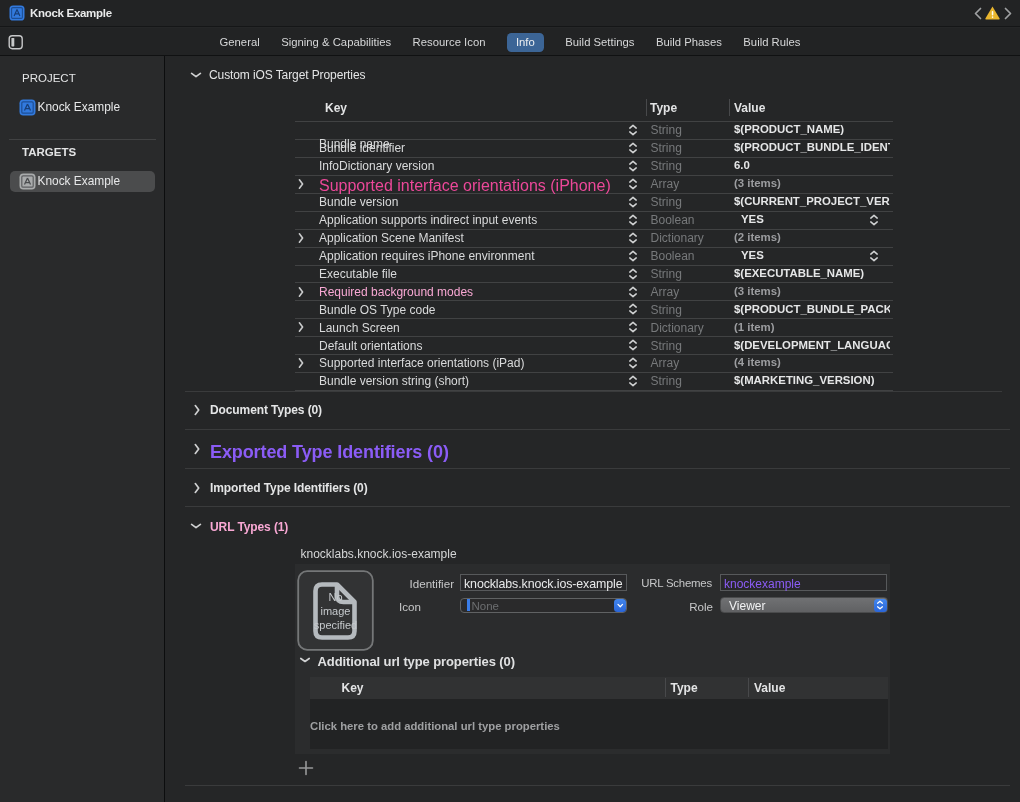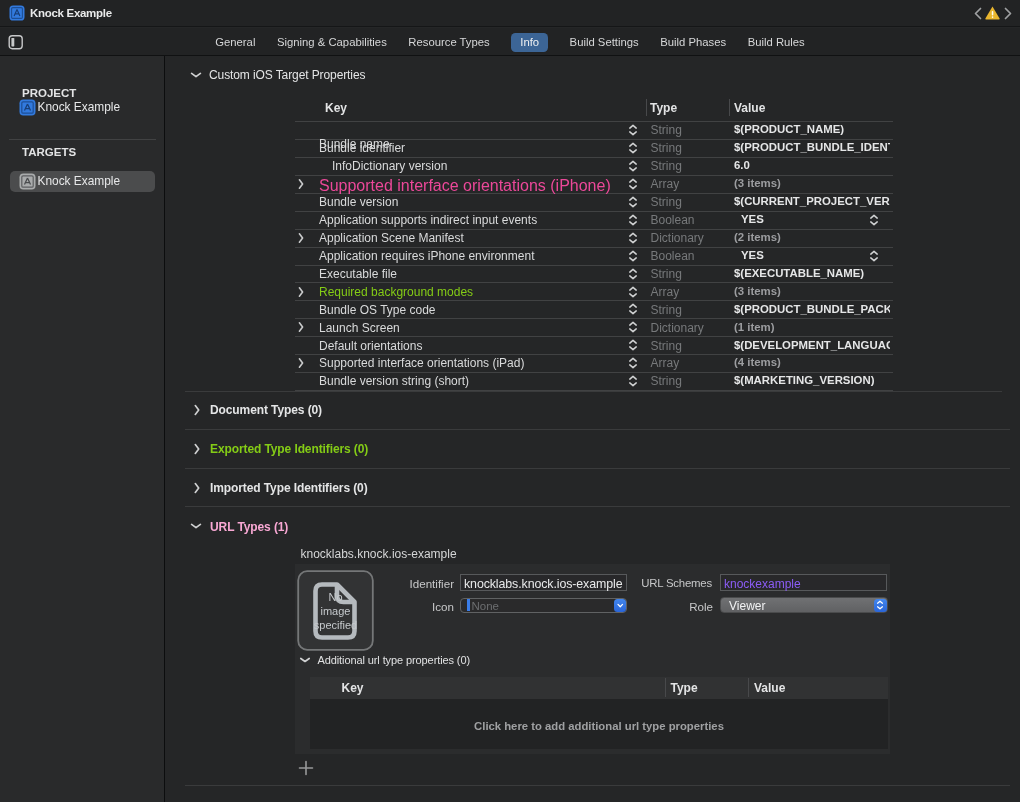"Resource Types" span { text: Types -> Icon }
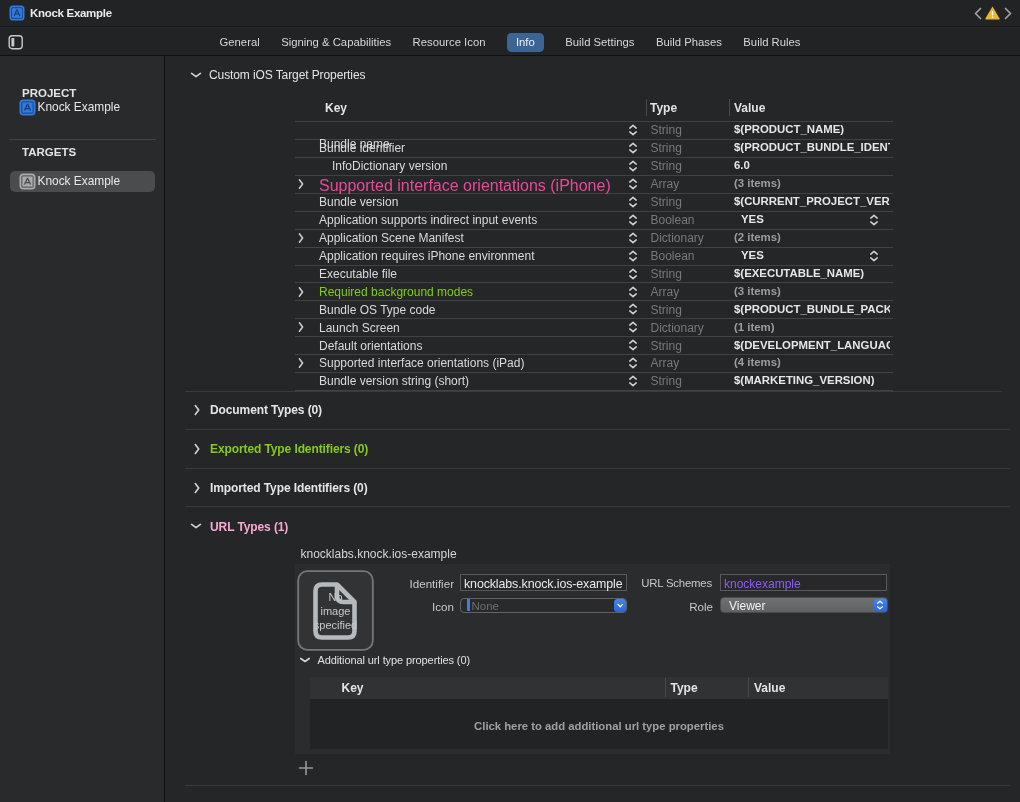"PROJECT" div.t { font-weight: 700 -> 400; top: 88px -> 73px }
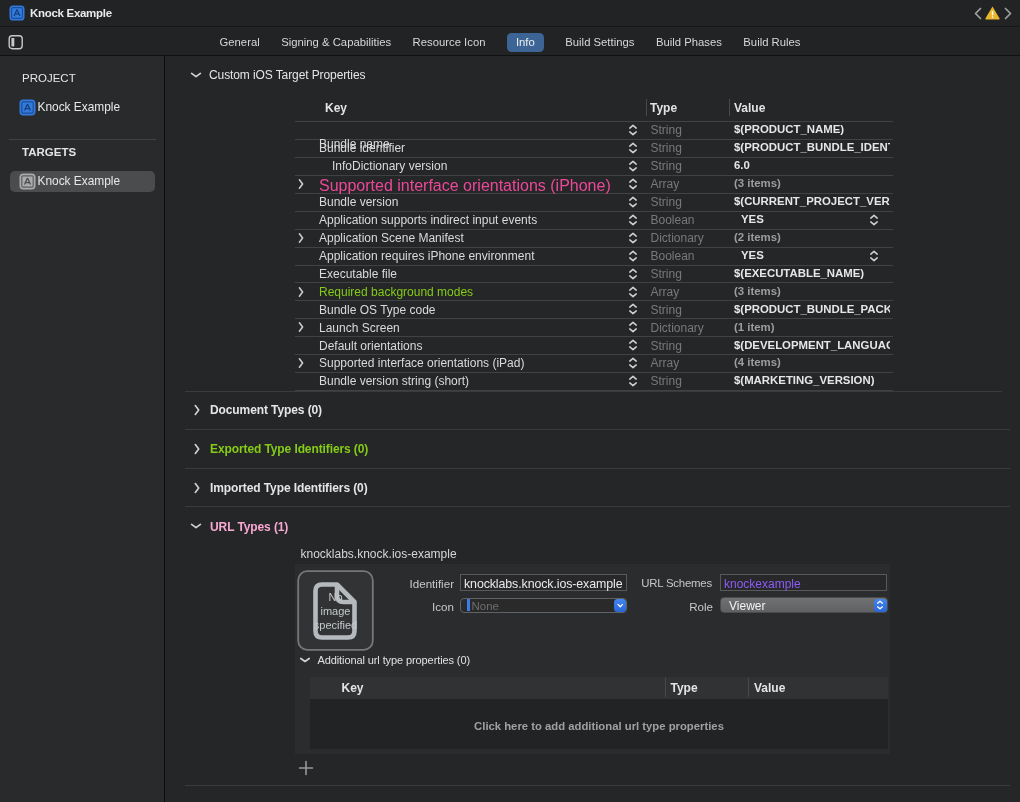"InfoDictionary version" div.t { left: 332px -> 319px }
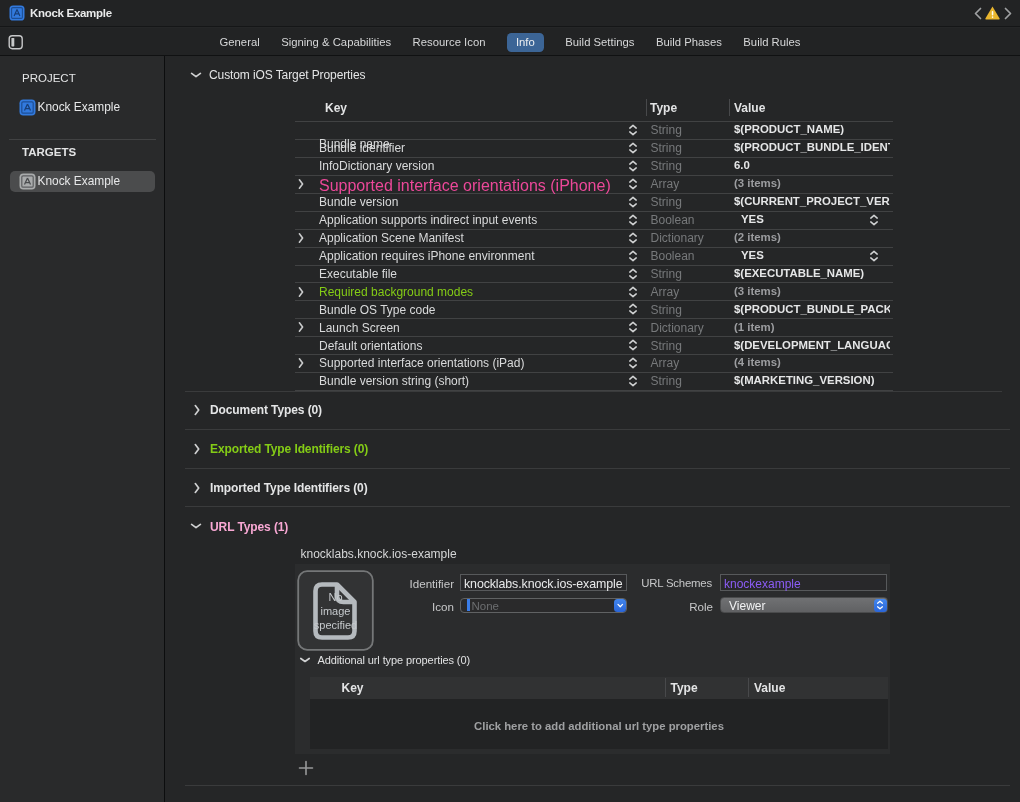"Required background modes" div.t { color: #84cc16 -> #f9a8d4 }
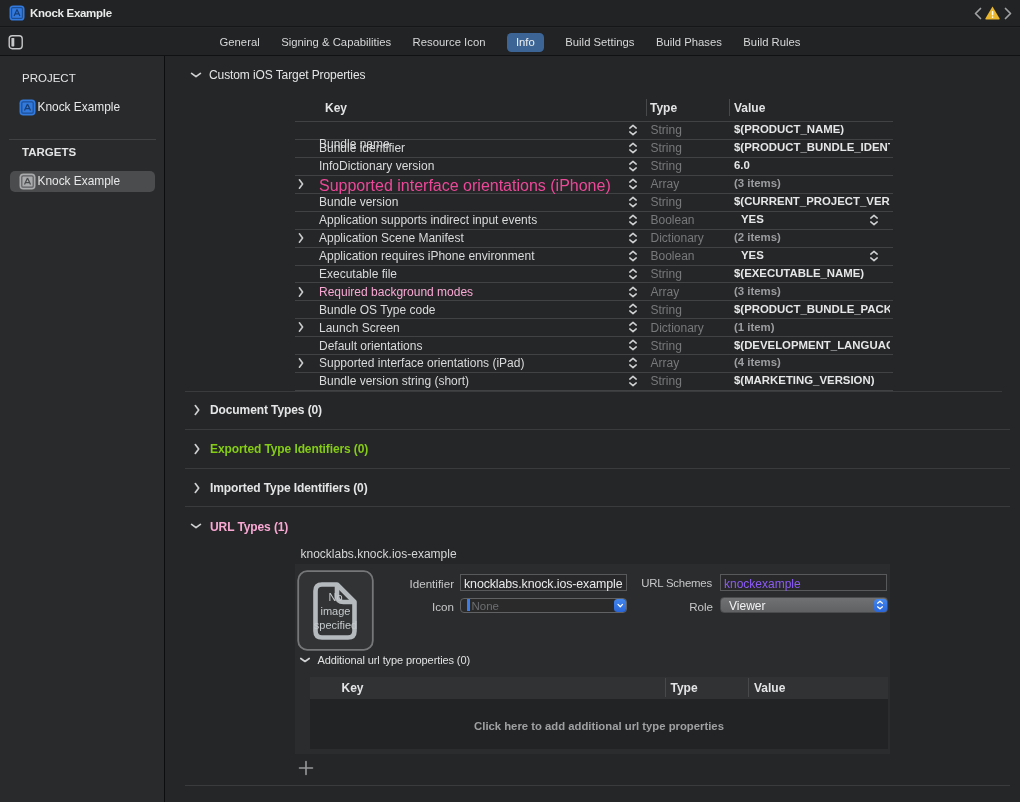"Exported Type Identifiers (0)" div.t { color: #84cc16 -> #8b5cf6; font-size: 12px -> 18px }
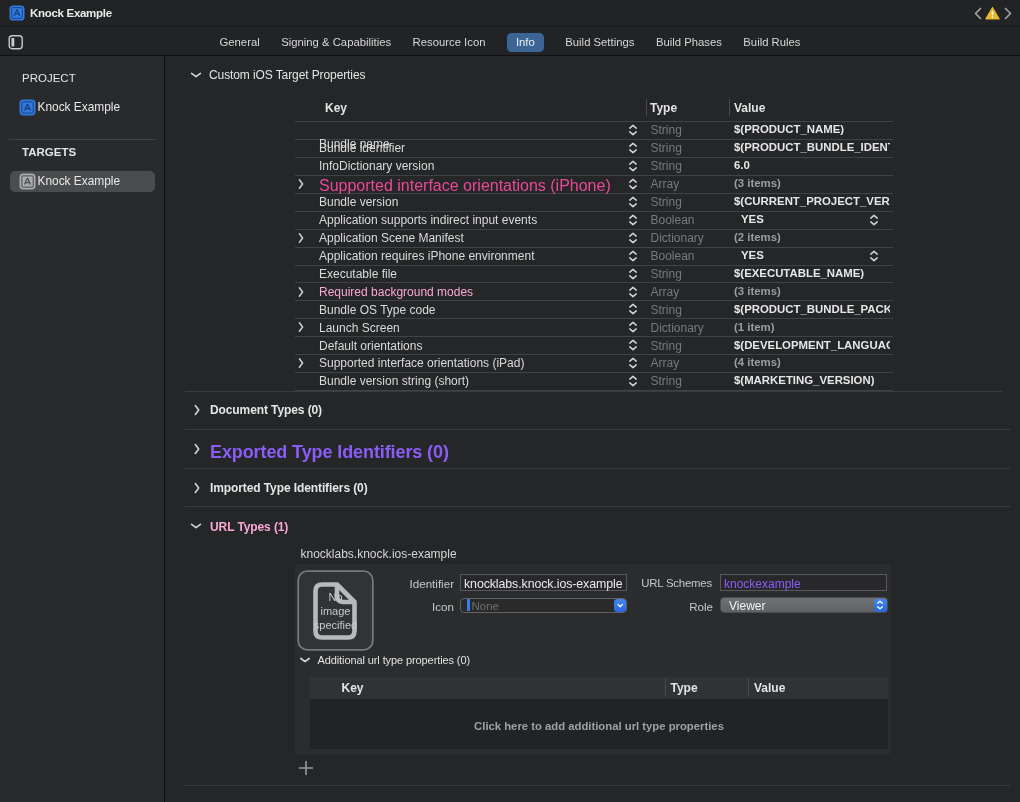"Icon" div.t { text-align: right -> left }
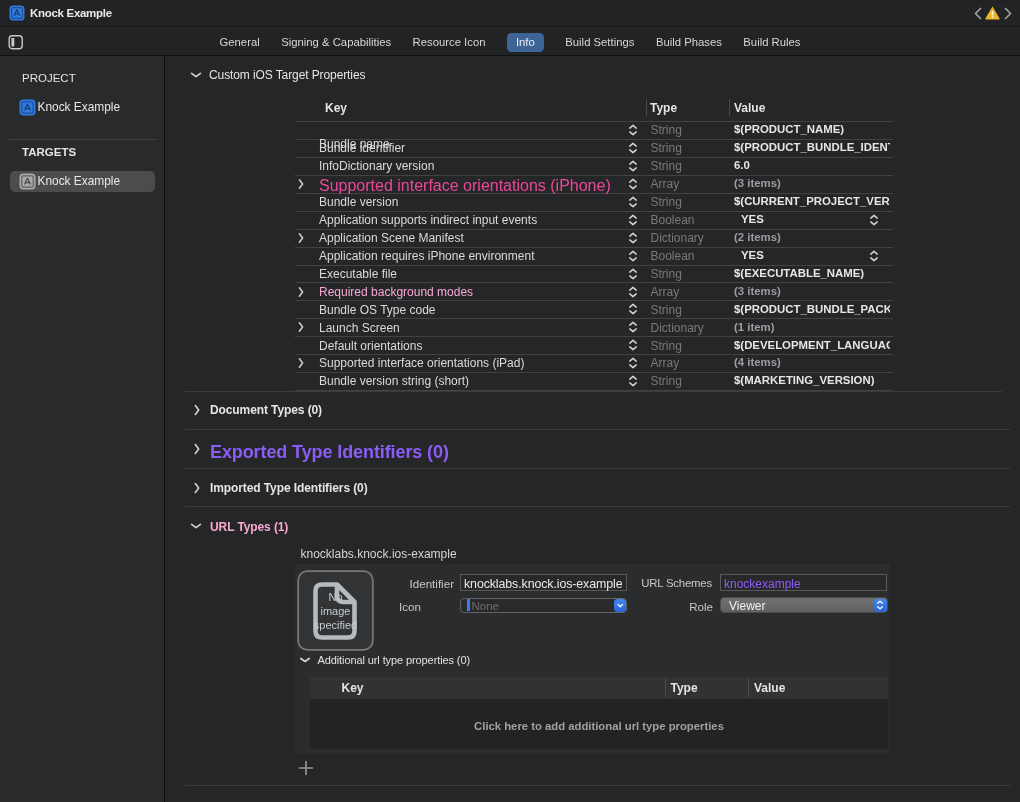"Additional url type properties (0)" div.t { font-size: 11px -> 13px; font-weight: 400 -> 700 }
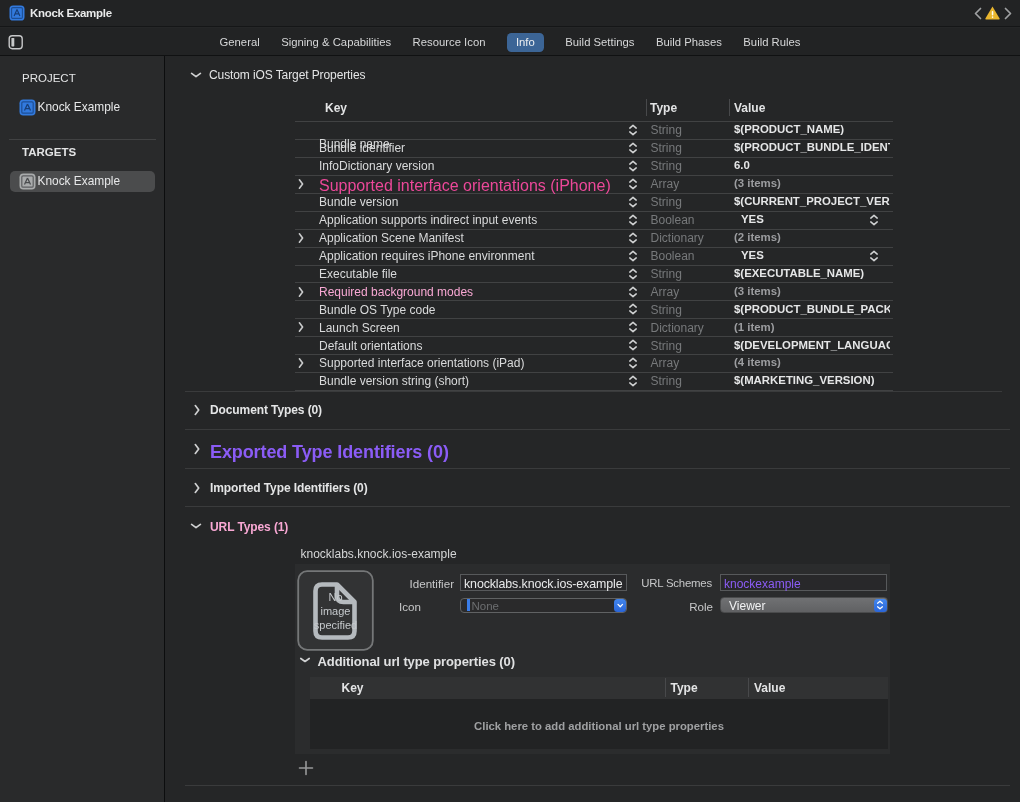"Click here to add additional" div.t { text-align: center -> left }
